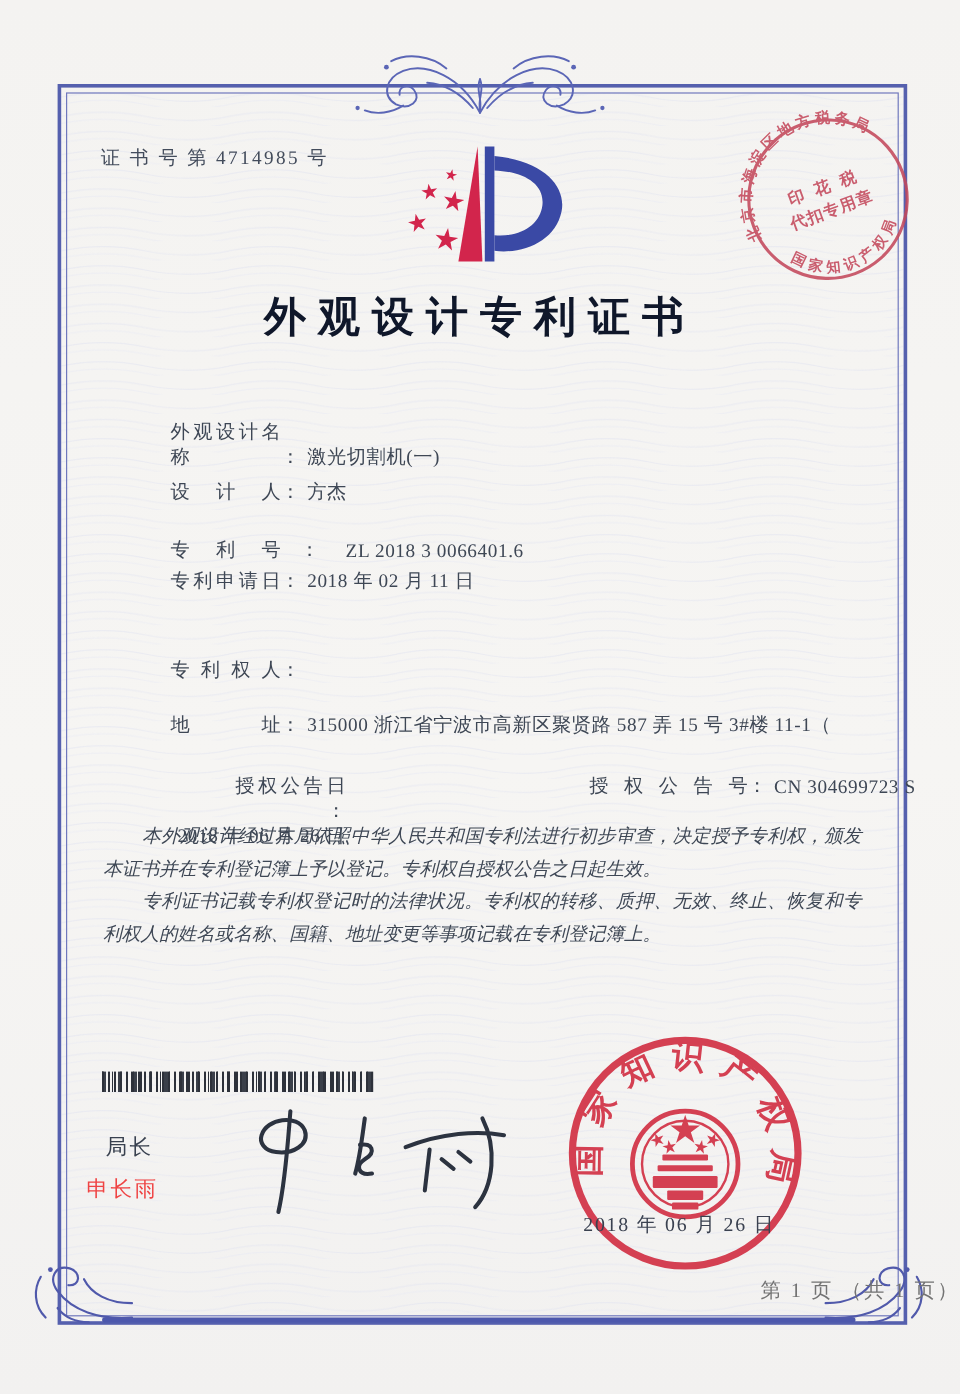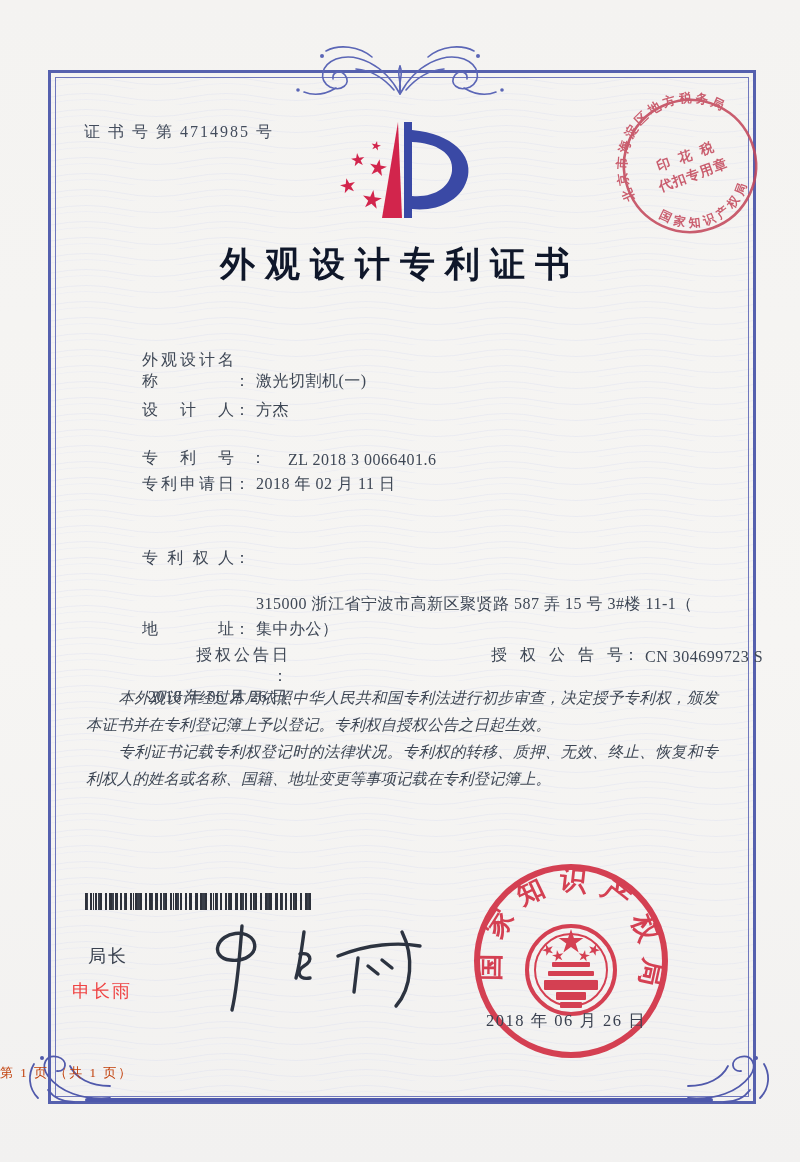"集中办公）" span { html: <span>集中办公）</span> -> none }
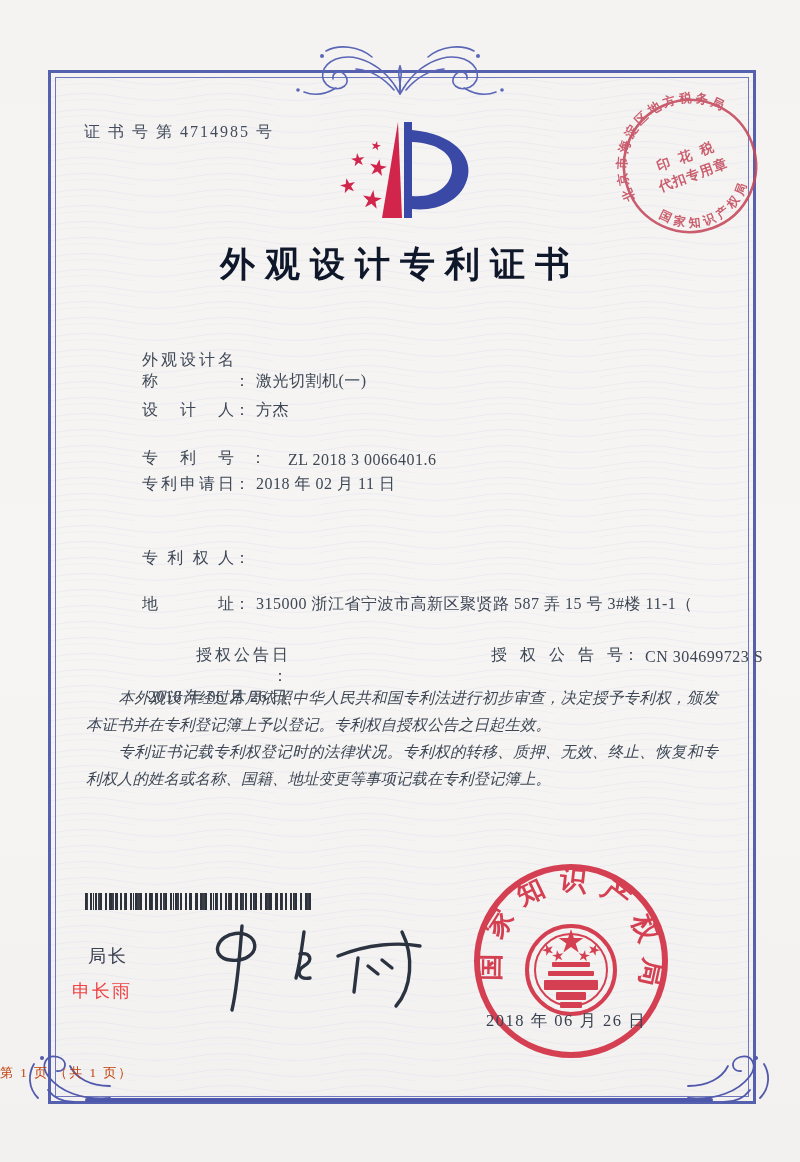"第 1 页 （共 1" .footer { color: #c2410c -> #737373; font-size: 13px -> 17px; text-align: left -> right }
